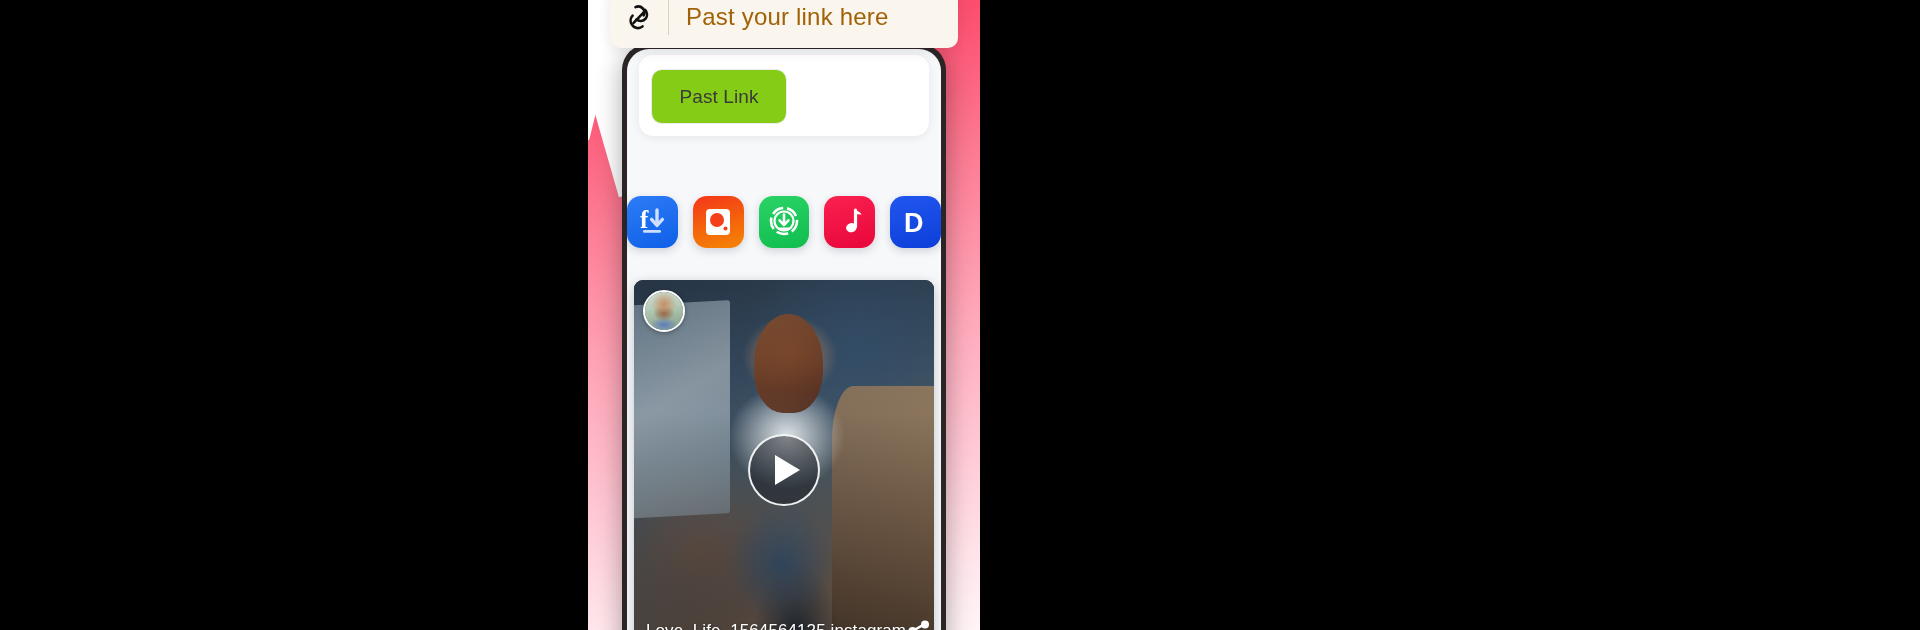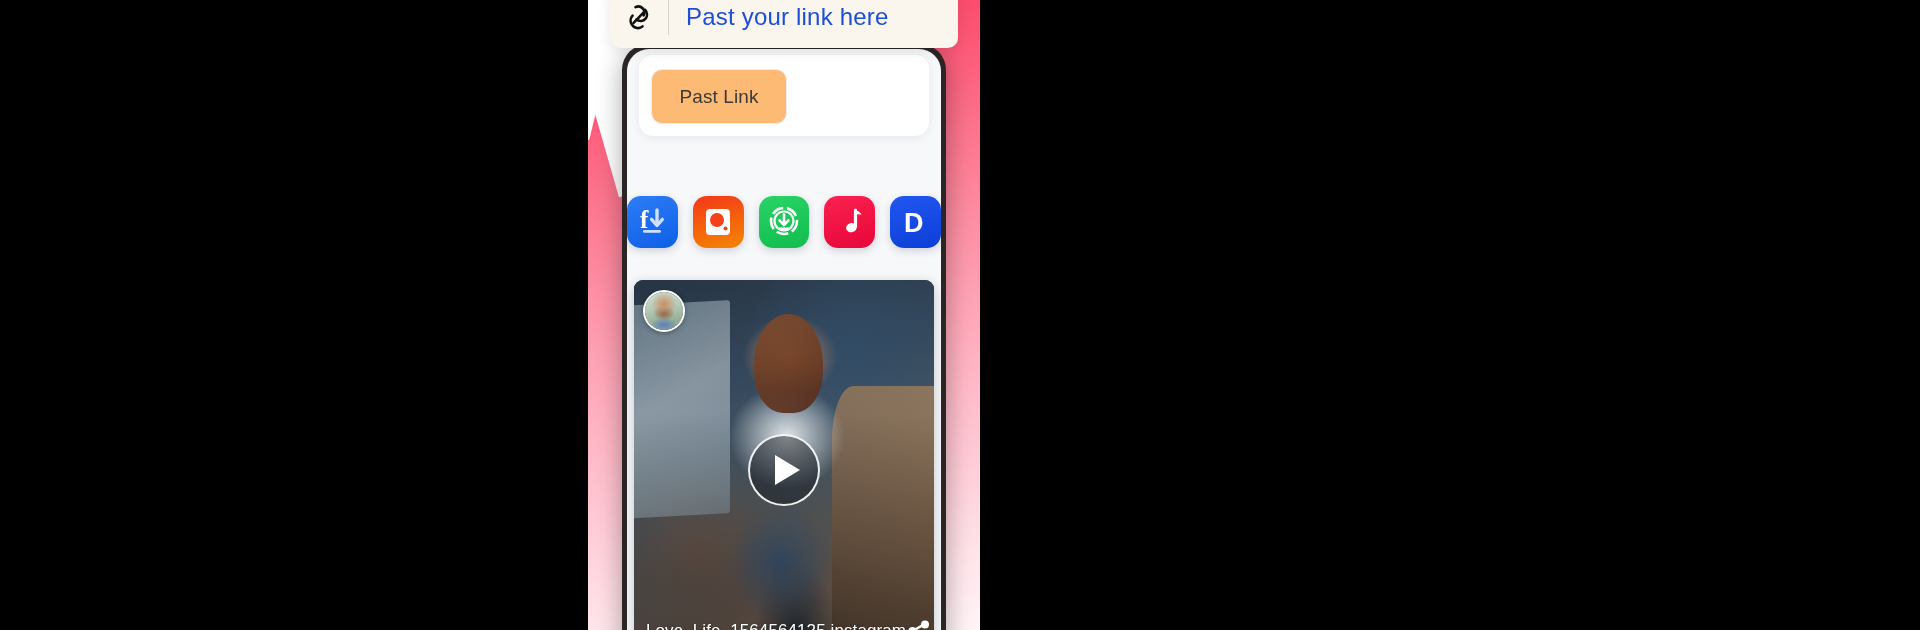"Past your link here" .banner-txt { color: #1d4ed8 -> #a16207 }
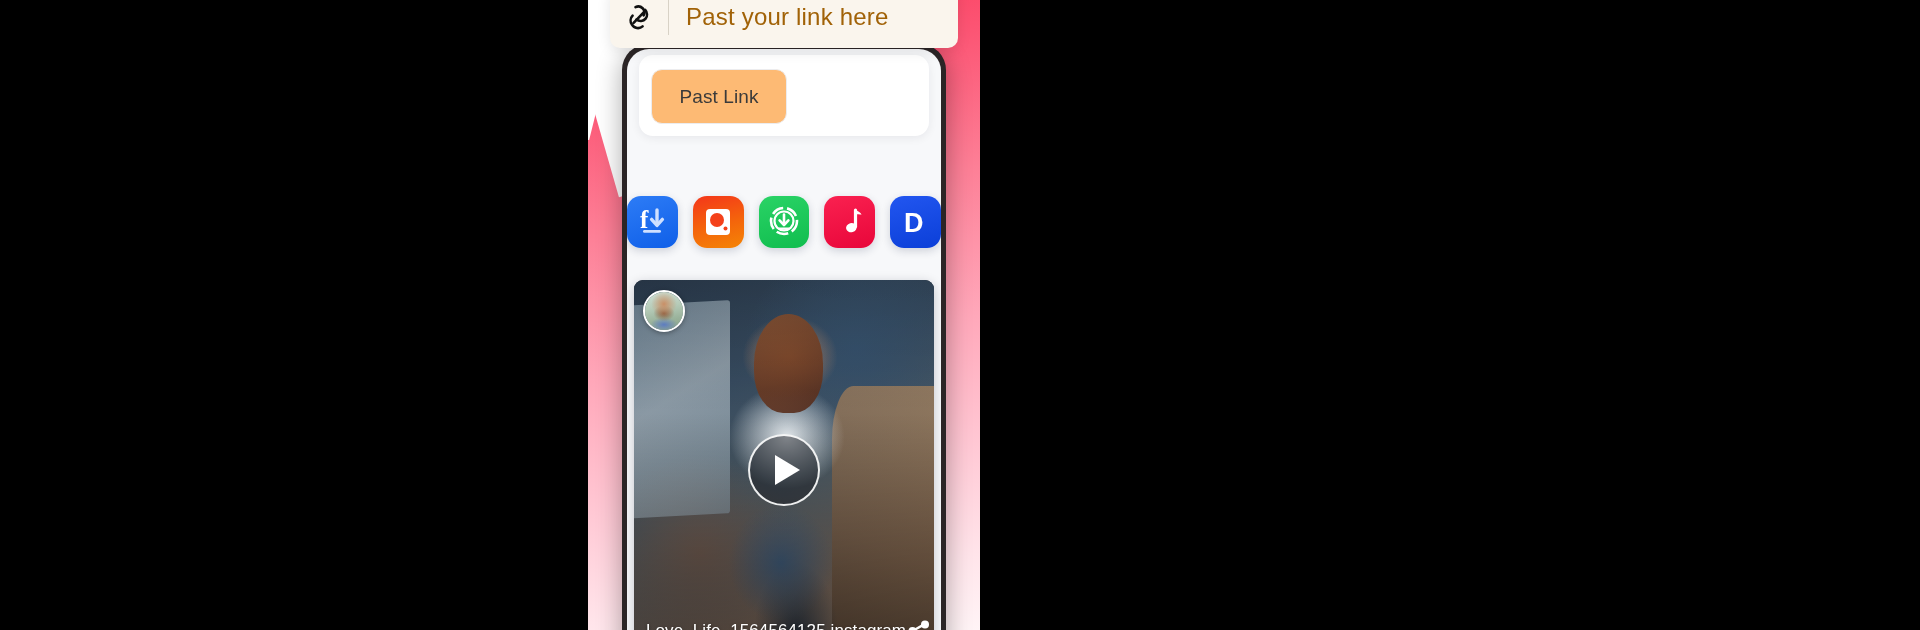"Past Link" .btn-paste { background: #fdba74 -> #84cc16 }
